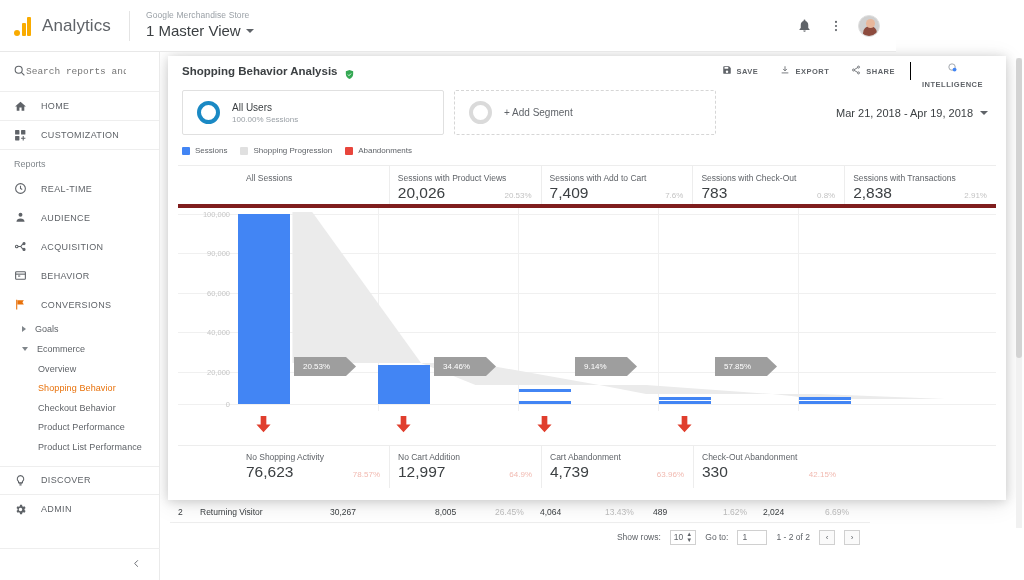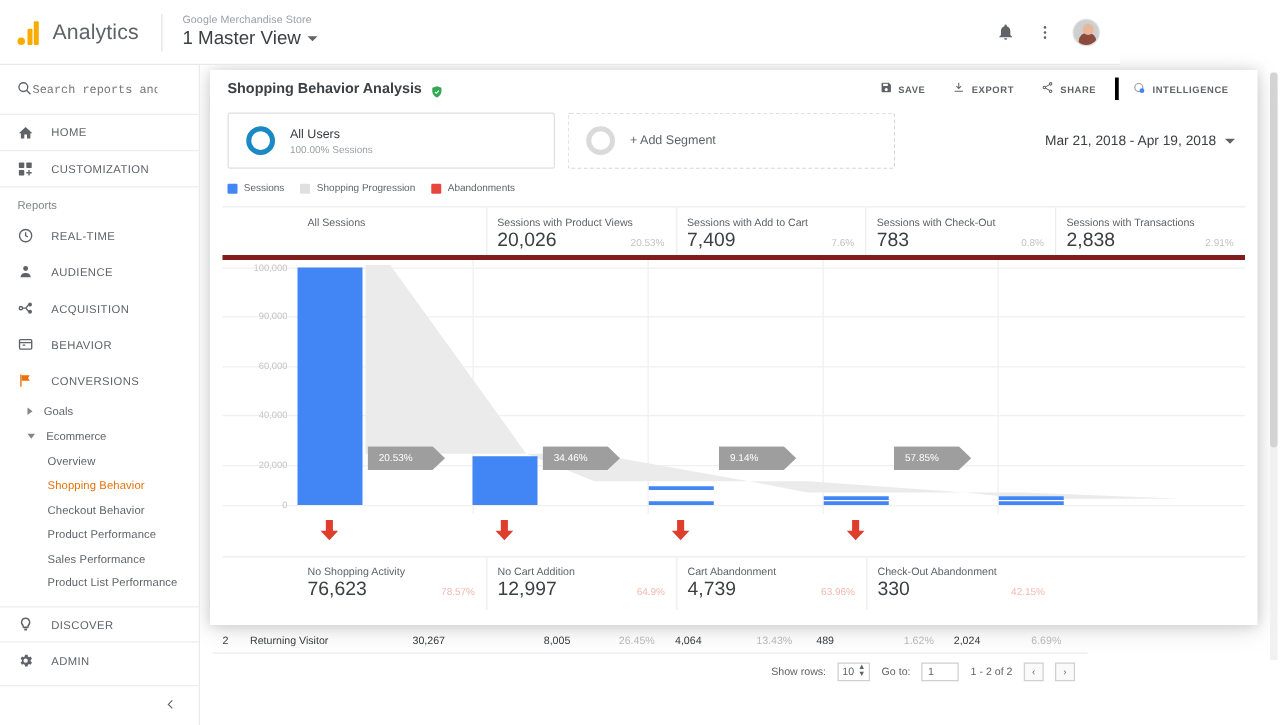"INTELLIGENCE" .act.sepleft { border-left: 3px solid #000000 -> 1px solid #000000; flex-direction: none -> column }
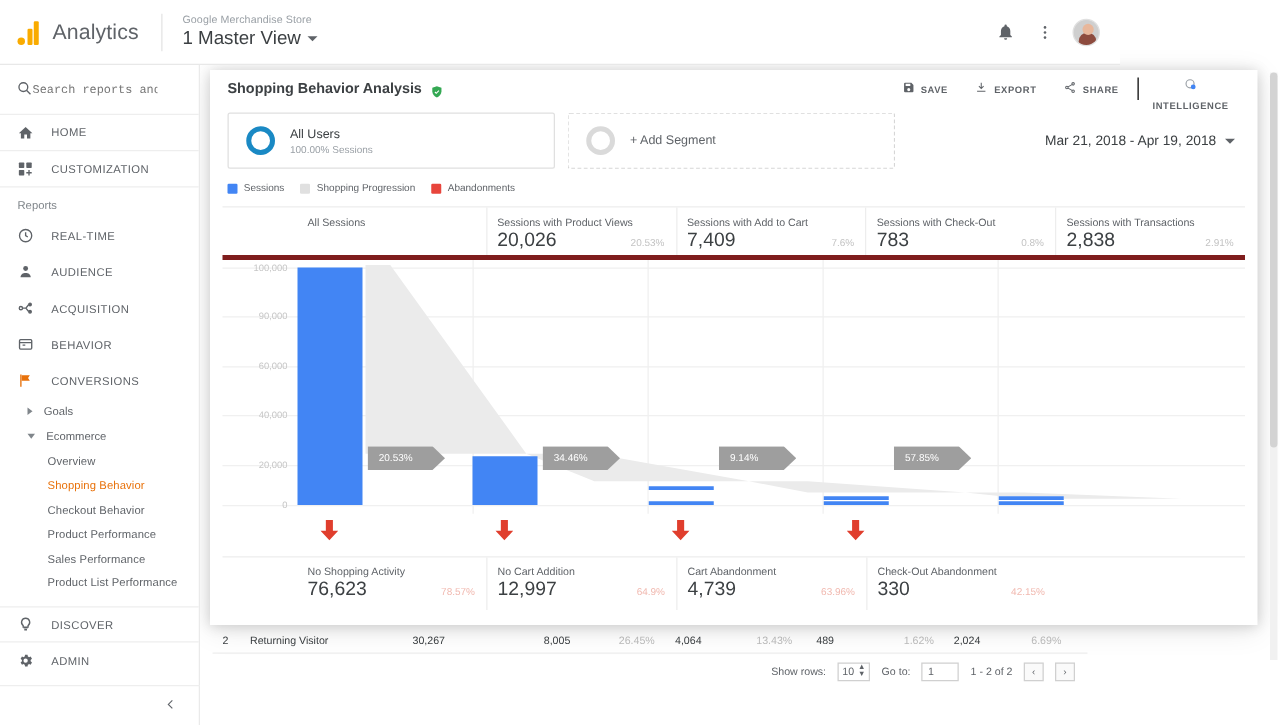"Sales Performance" div.sub-item { html: <div> <span>Sales Performance</span> </div> -> none }
